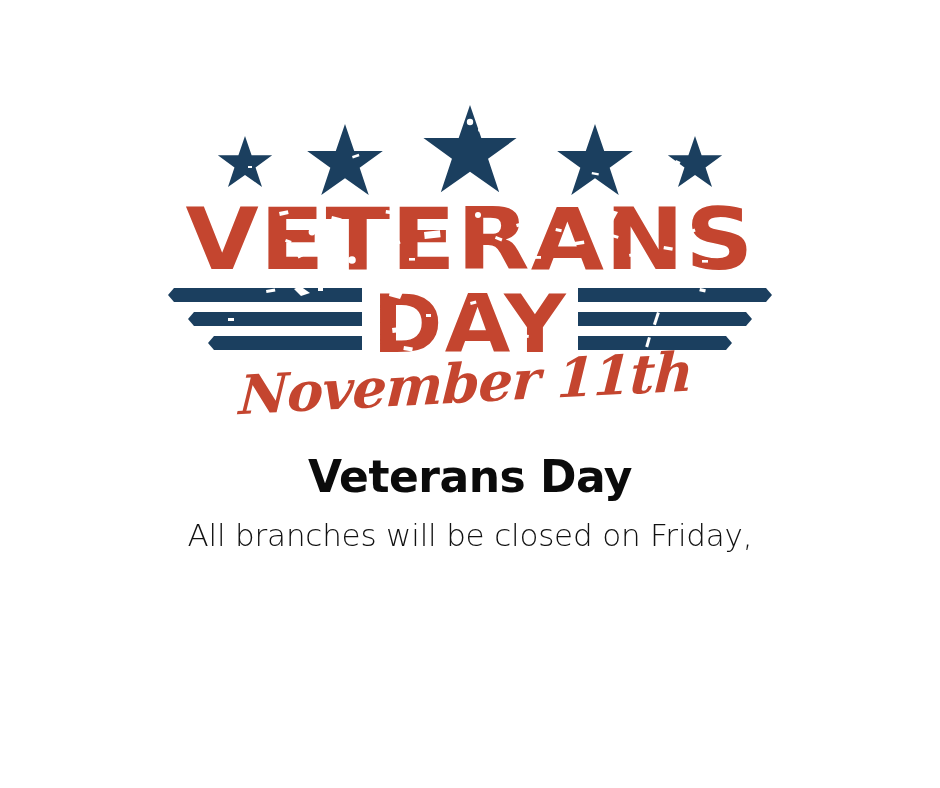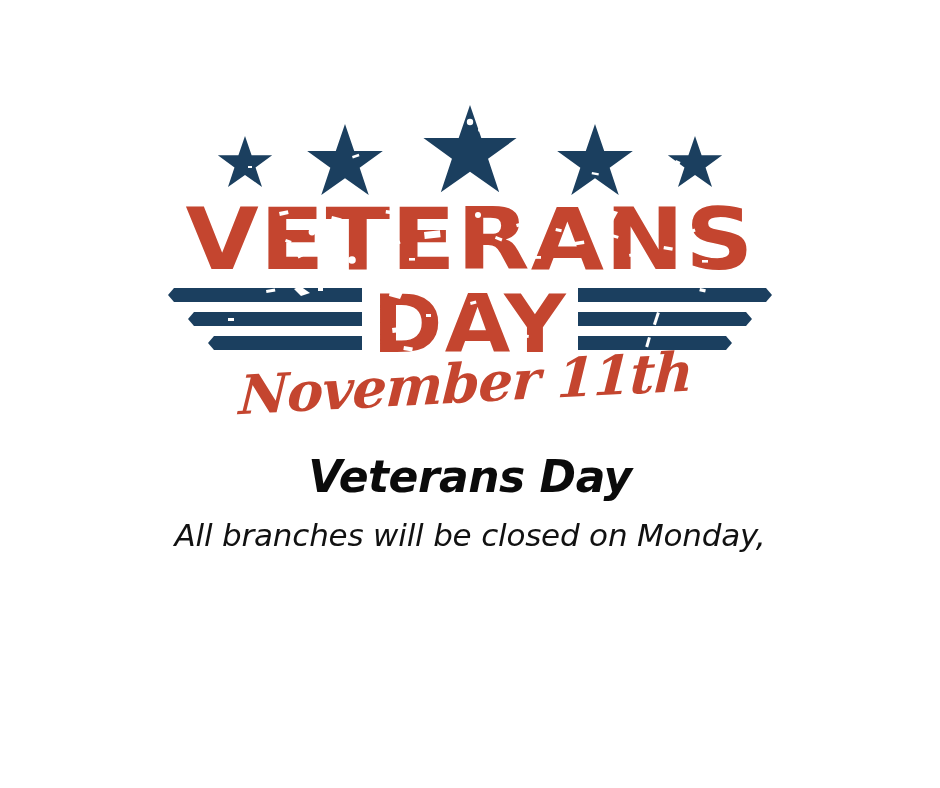"Veterans Day" .message { font-style: italic -> none }
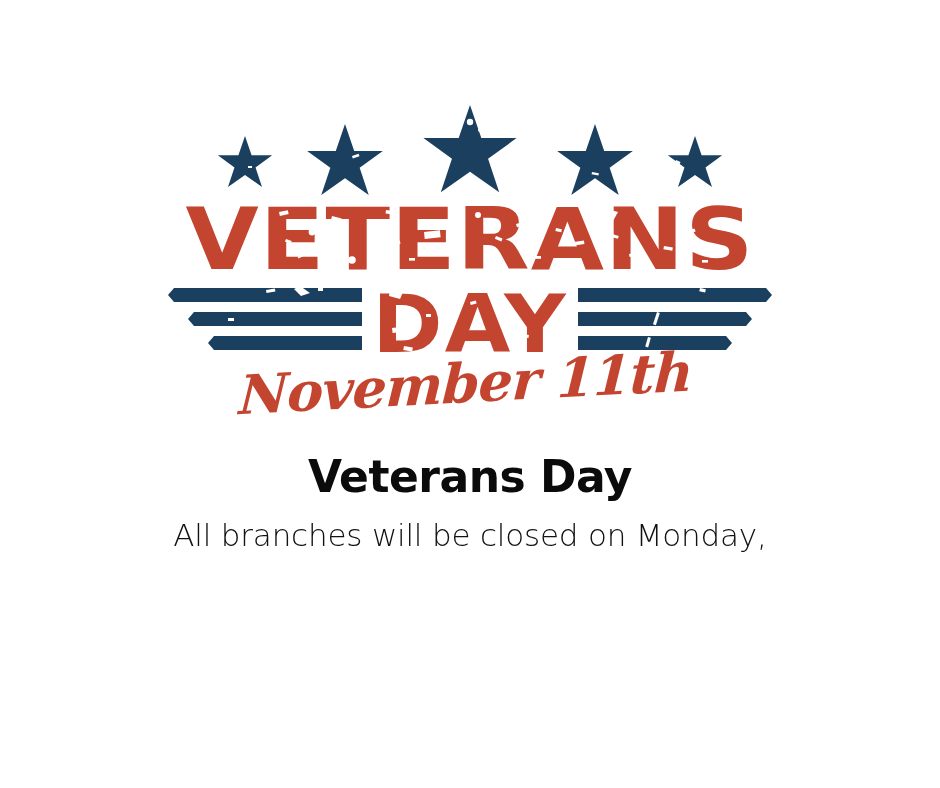"All branches will be closed" span.line { text: Monday -> Friday }
